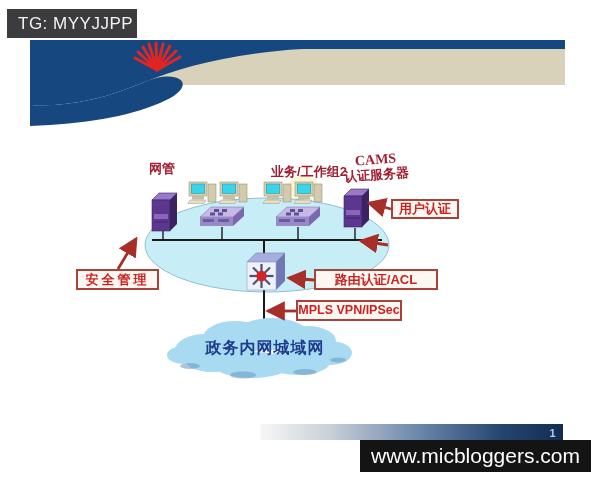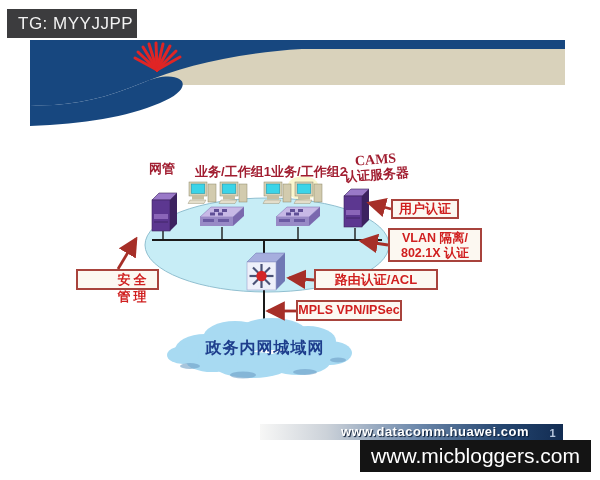"业务/工作组1" div.abs { html: <div>业务/工作组1</div> -> none }
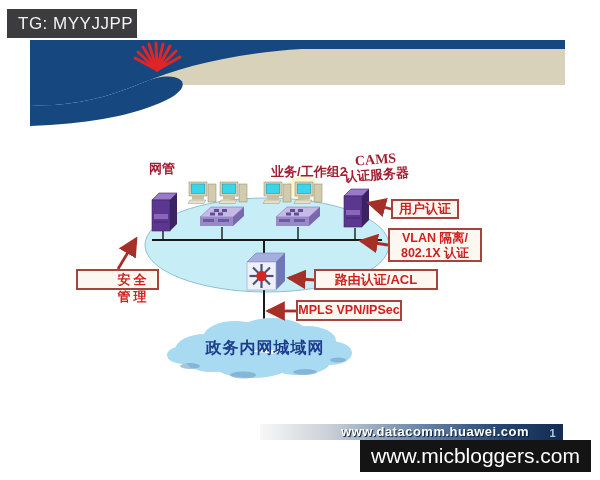"VLAN 隔离/" div.abs { html: <div> <div>VLAN 隔离/</div> <div>802.1X 认证</div> </div> -> none }
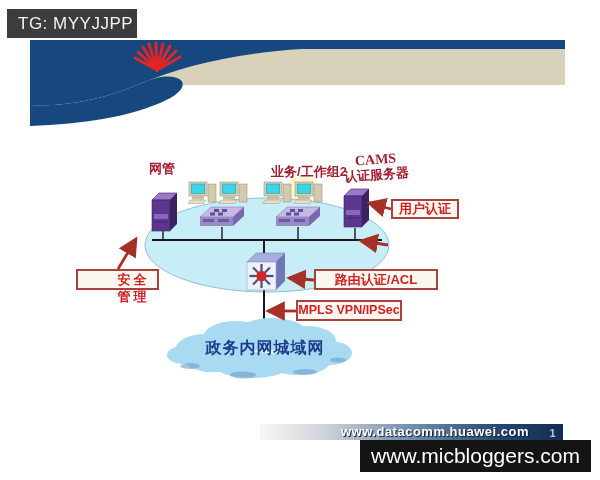"安全管理" .co-security { padding-left: 32px -> none }
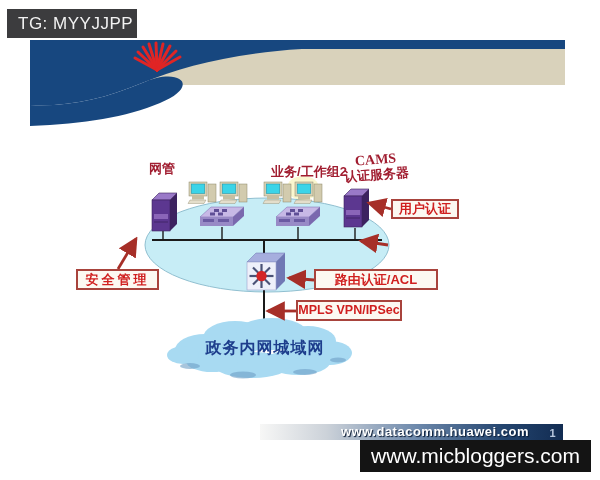"www.datacomm.huawei.com" span { html: <span>www.datacomm.huawei.com</span> -> none }
